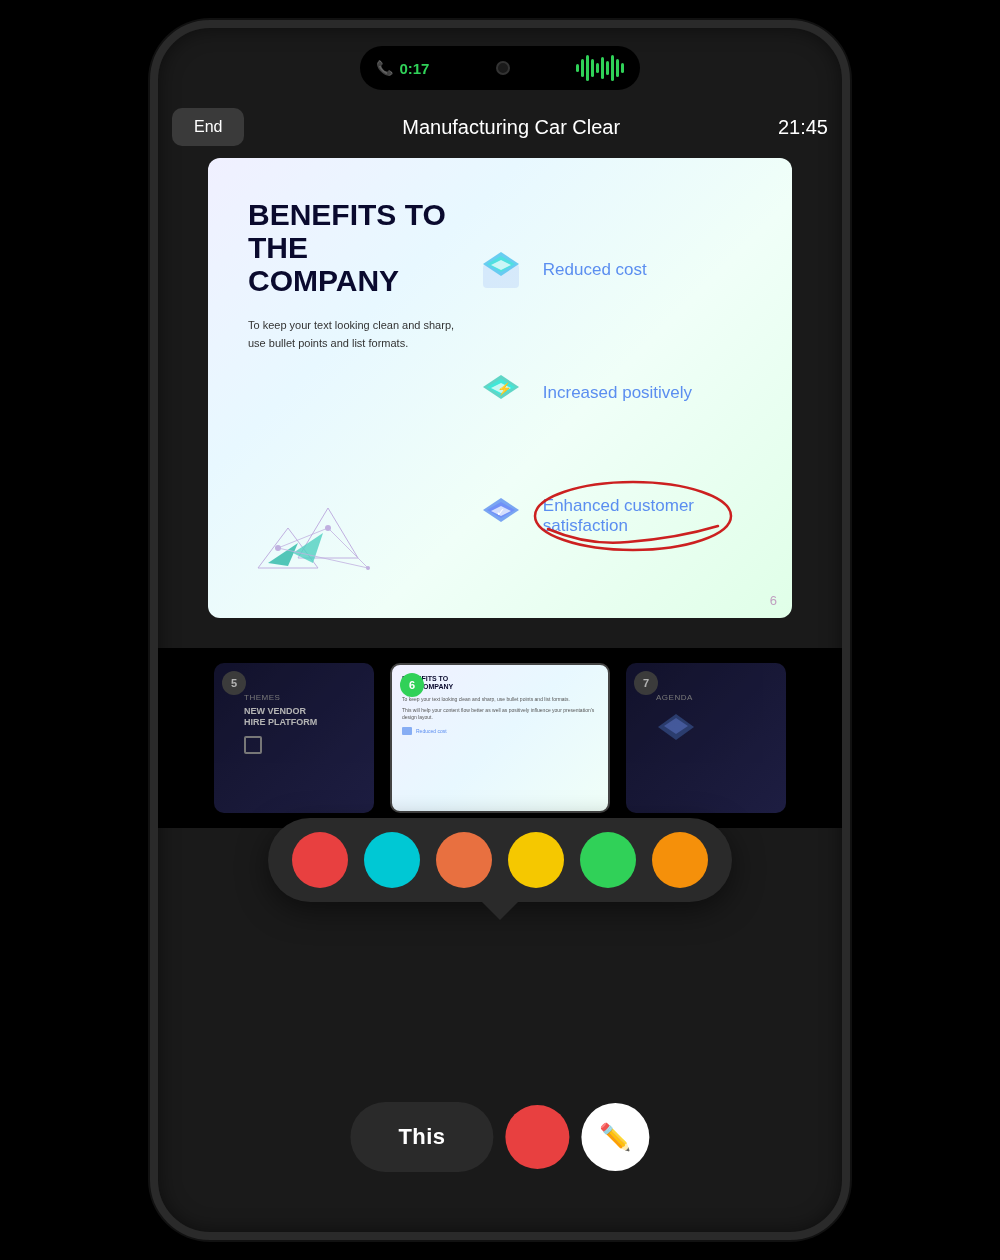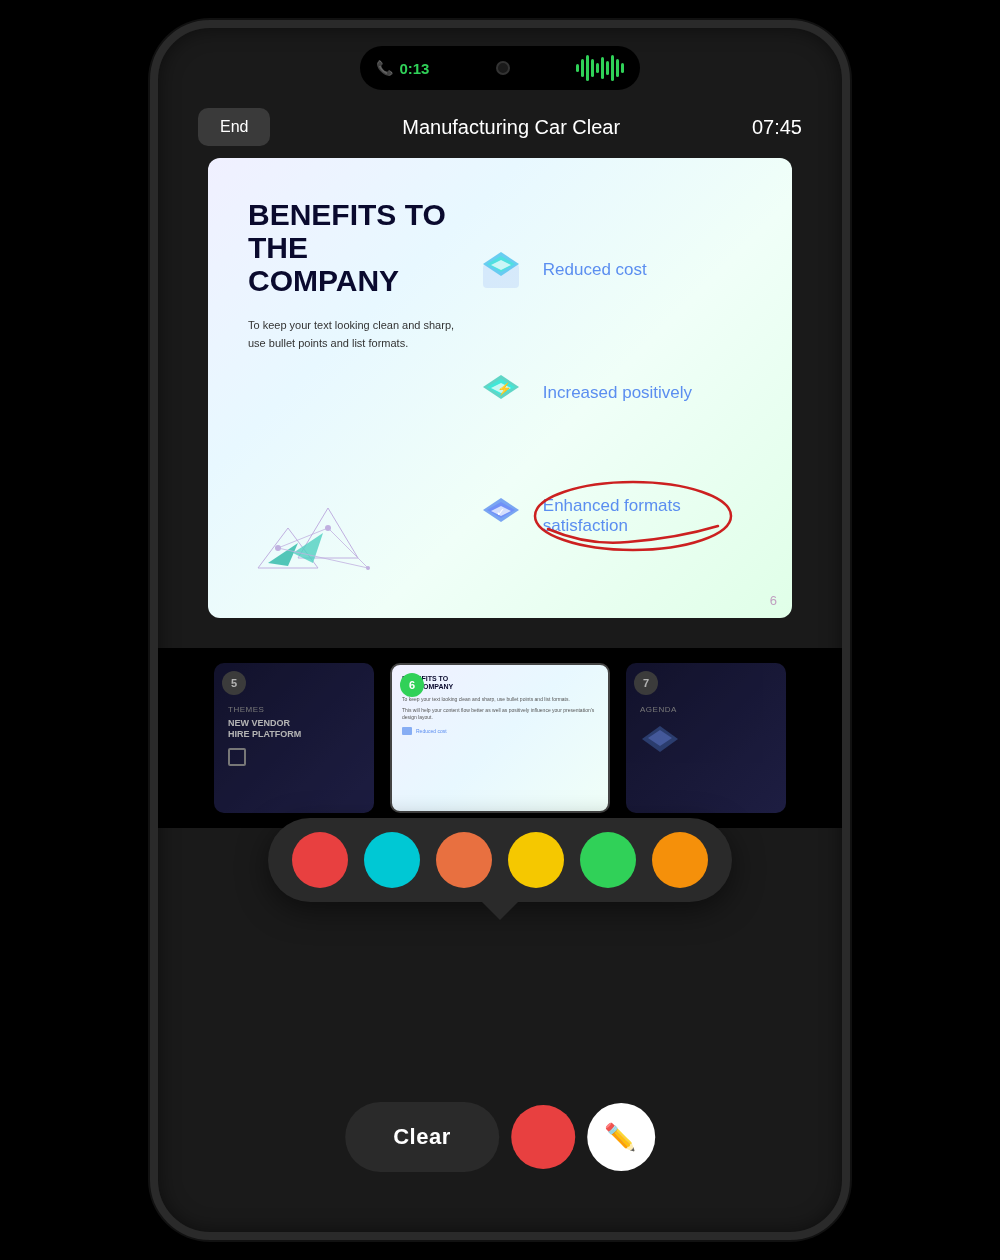"0:13" span { text: 0:13 -> 0:17 }
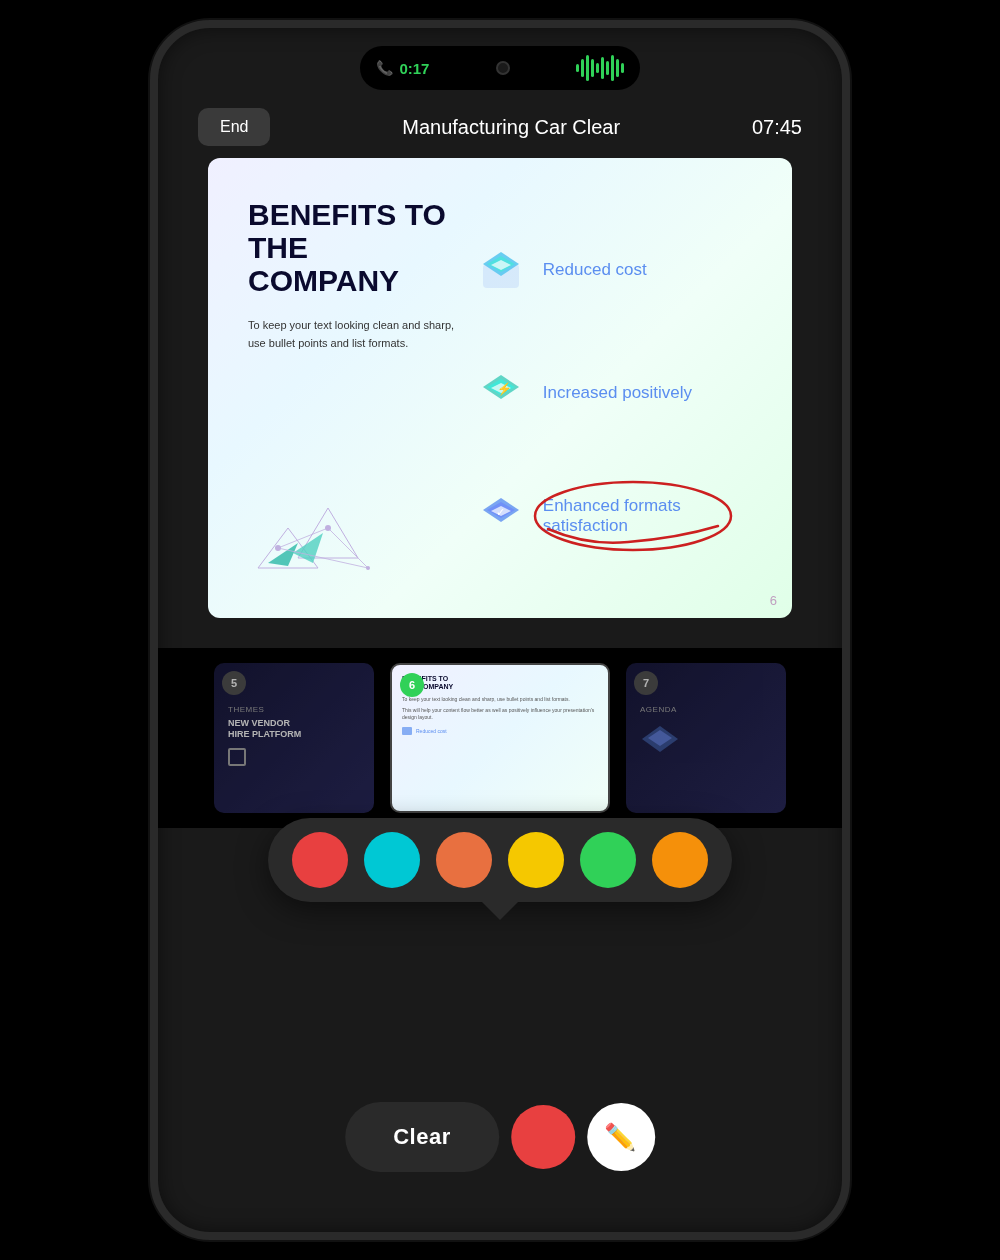"End" .top-bar { padding: 0 40px -> 0 14px }
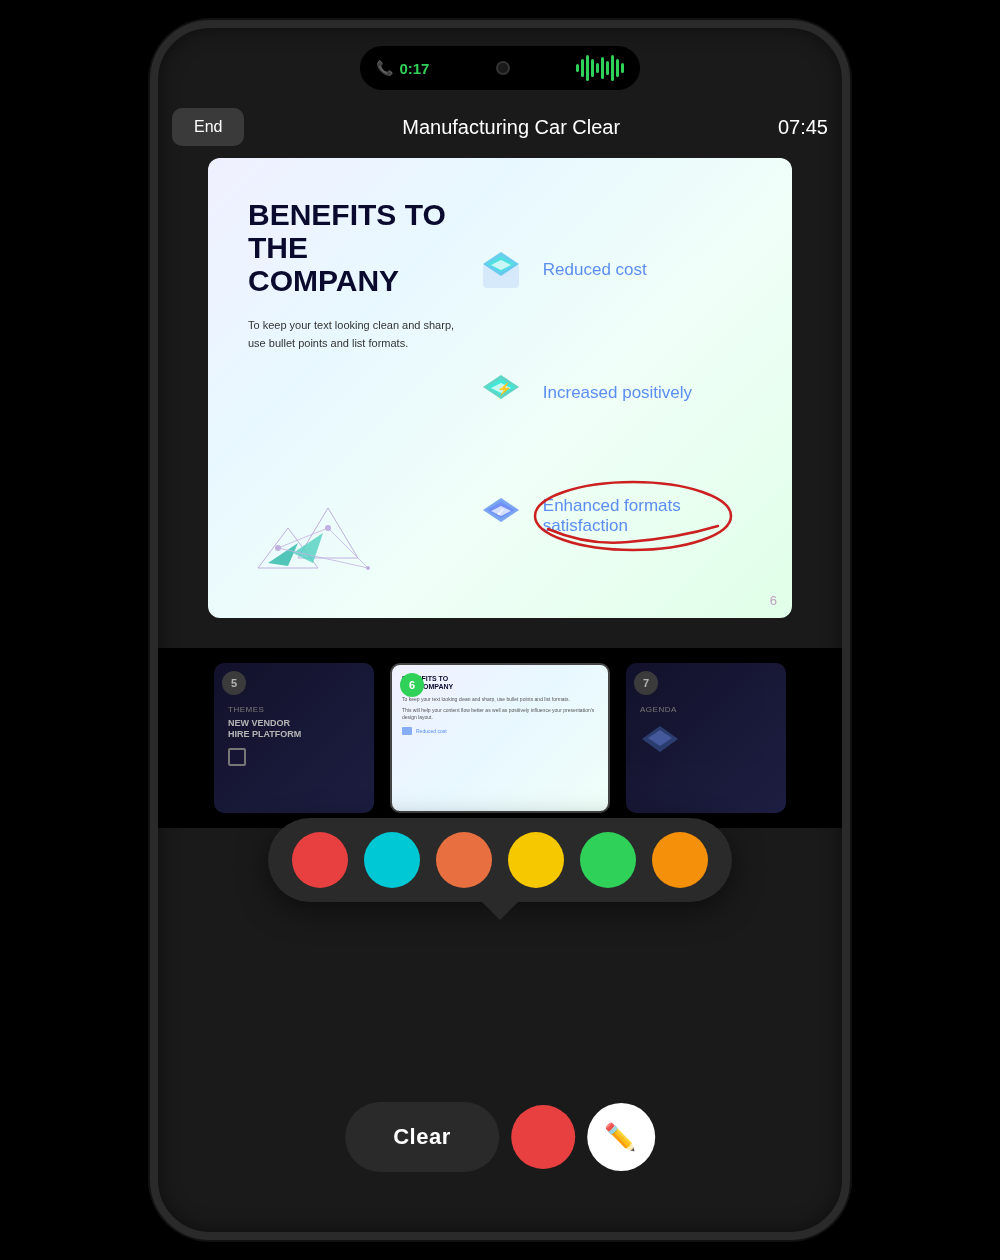"07:45" span.timer { text: 07:45 -> 21:45 }
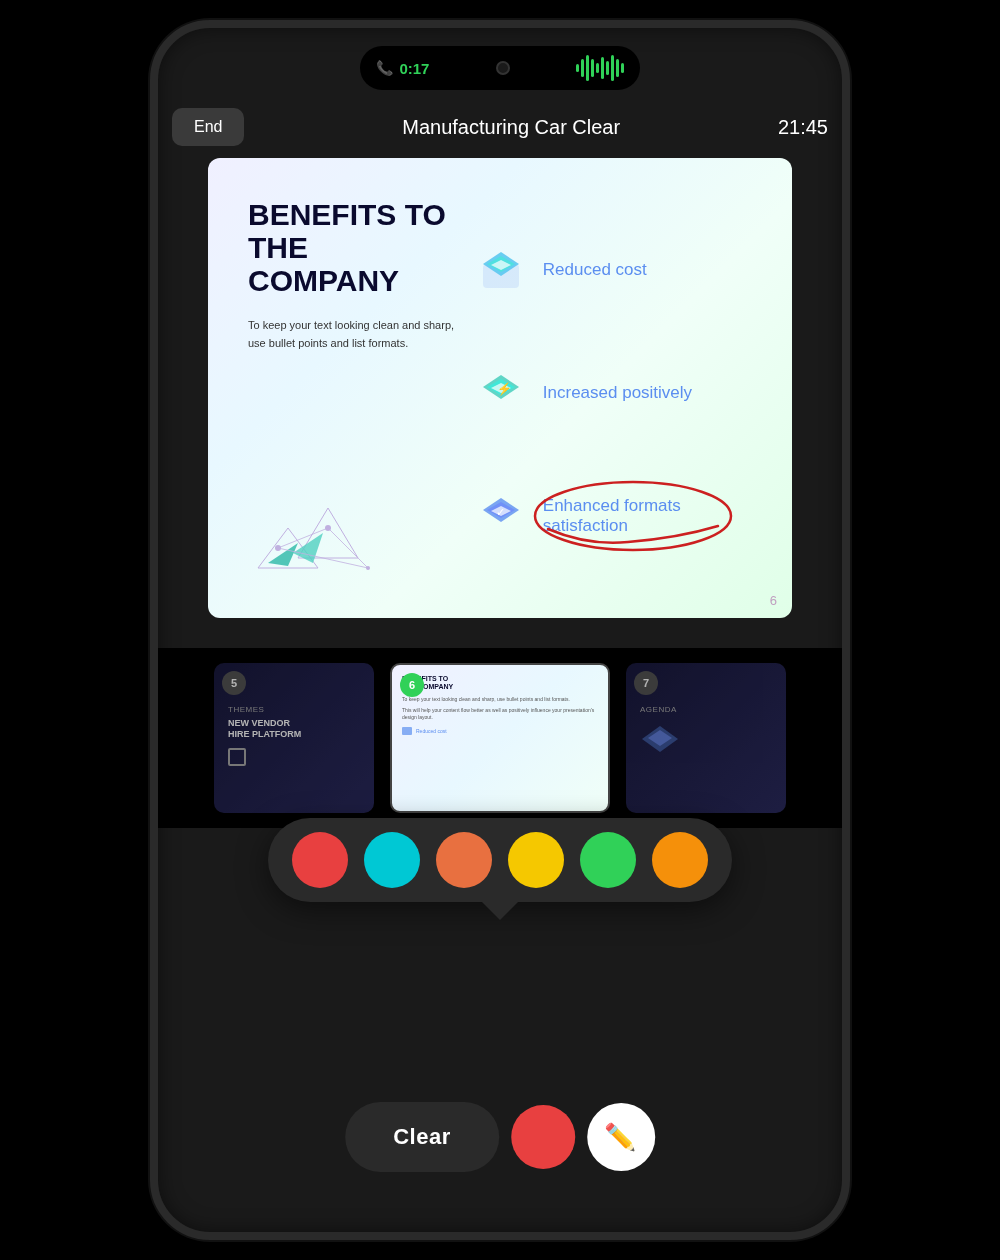"Enhanced formats satisfaction" span.benefit-text { text: formats -> customer }
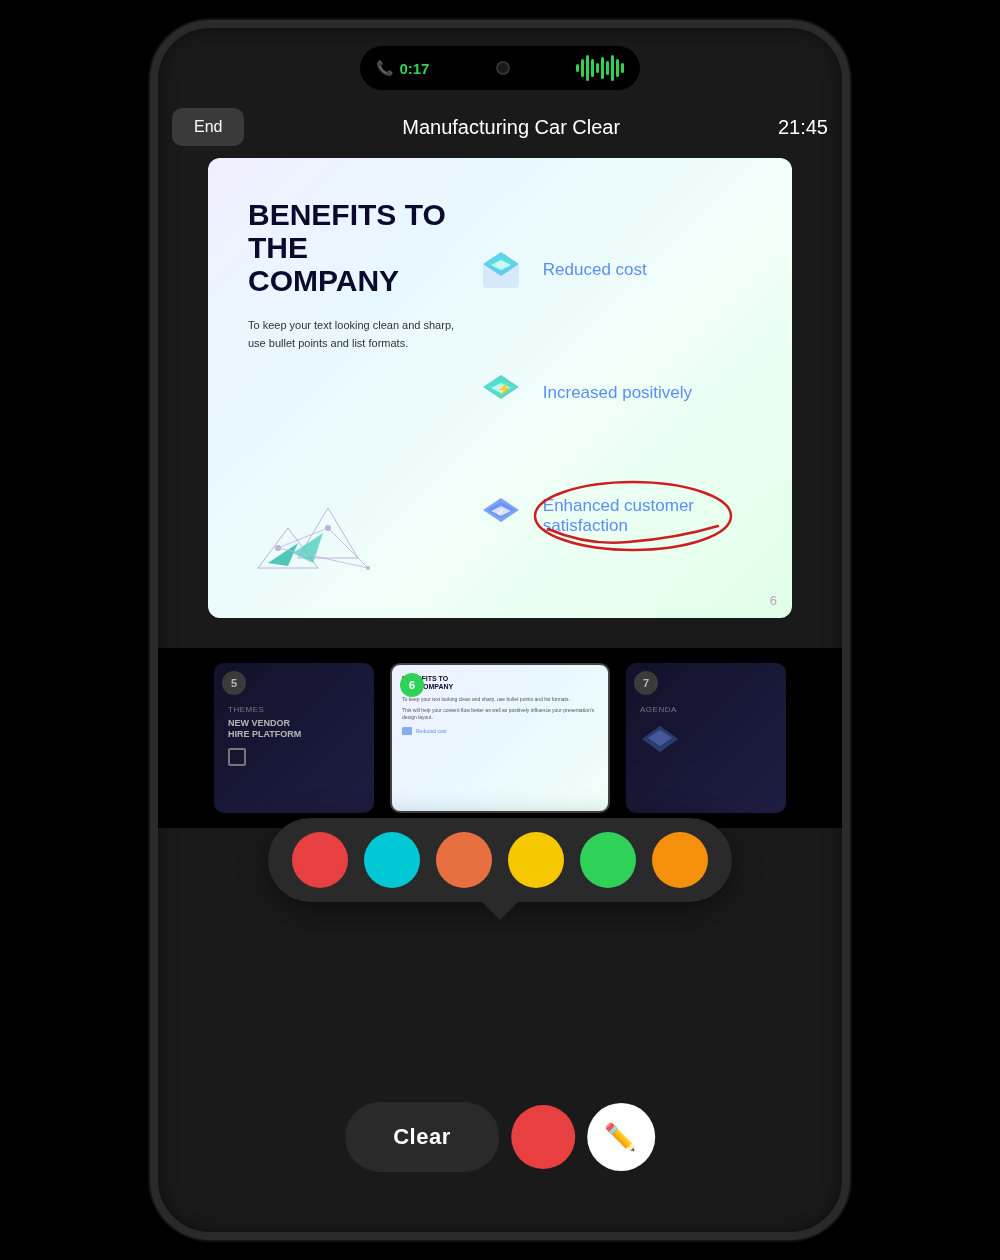"THEMES" .thumb-content-dark { margin-top: 28px -> none; padding: 14px -> 30px }
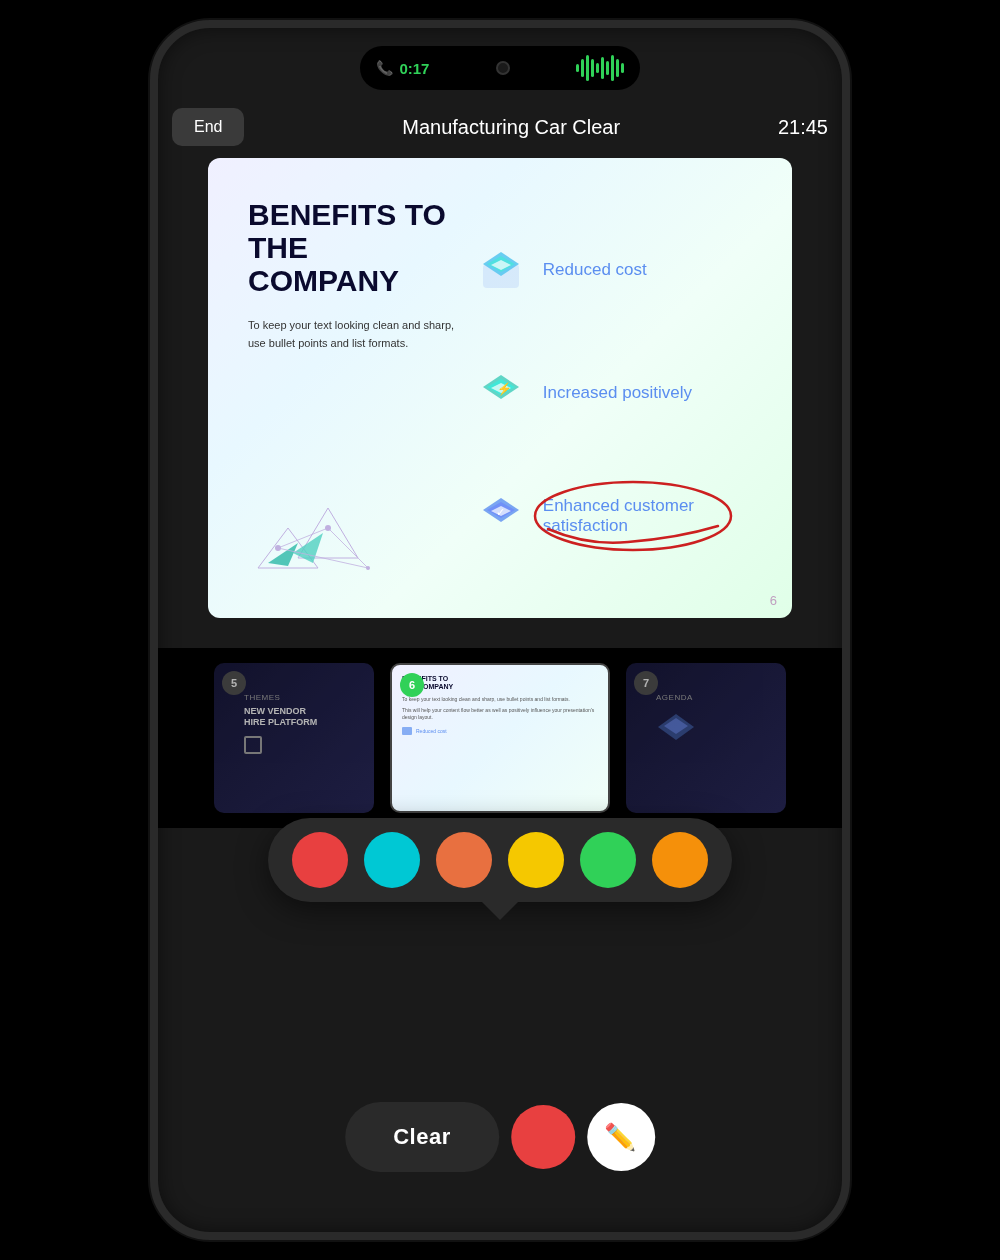"Clear" button.clear-btn { text: Clear -> This }
